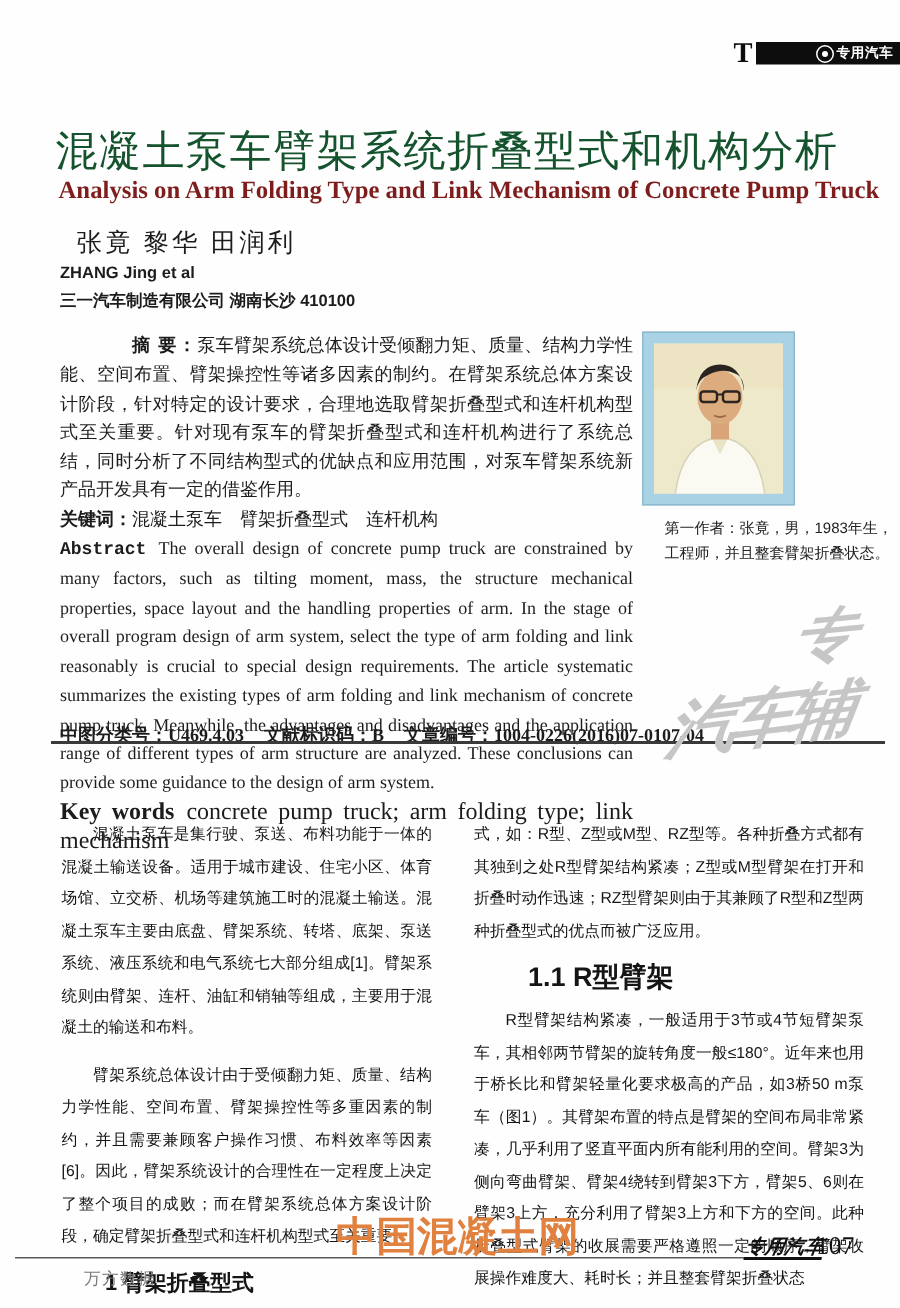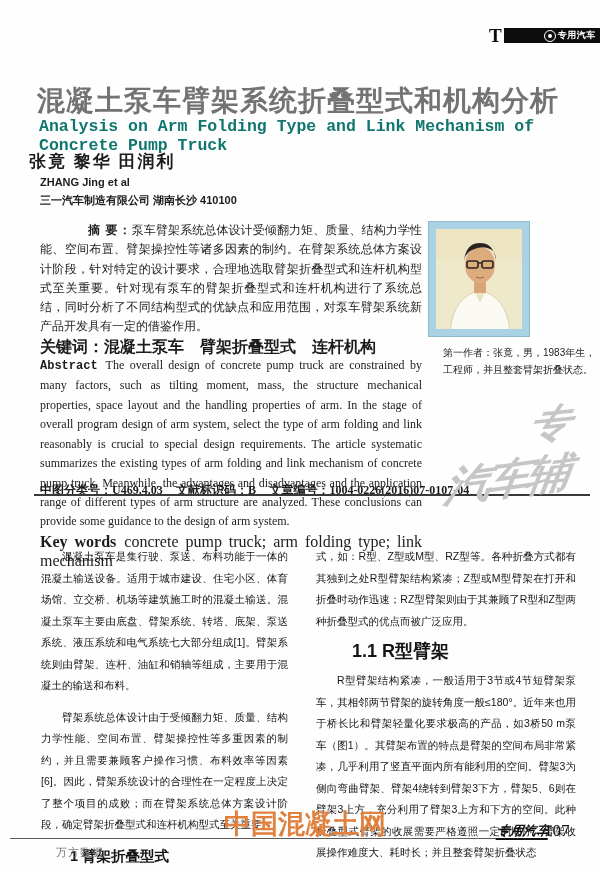"混凝土泵车臂架系统折叠型式和机构分析" .title-zh { color: #737373 -> #14532d; font-weight: bold -> normal }
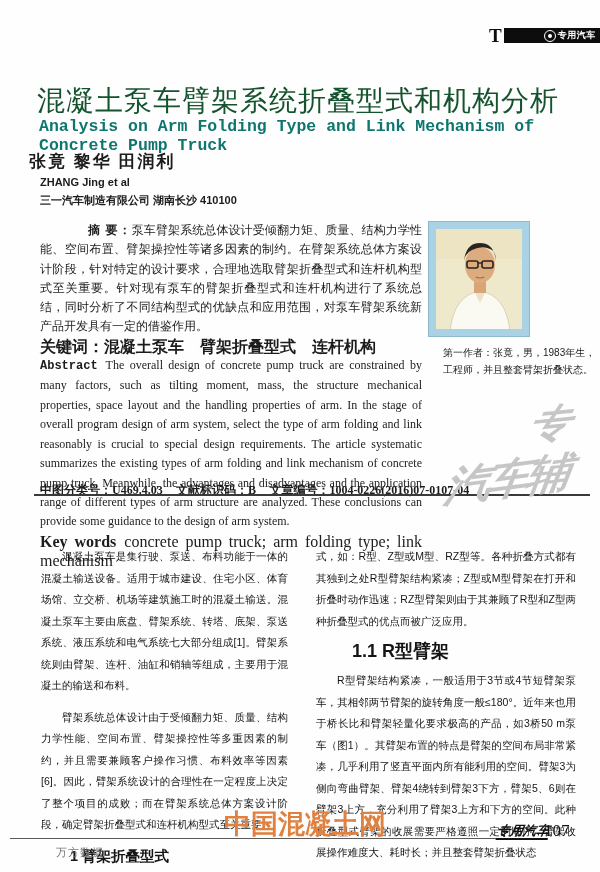"Analysis on Arm Folding Type" .title-en { color: #0f766e -> #7f1d1d; font-family: Liberation Mono, monospace -> Liberation Serif, serif }
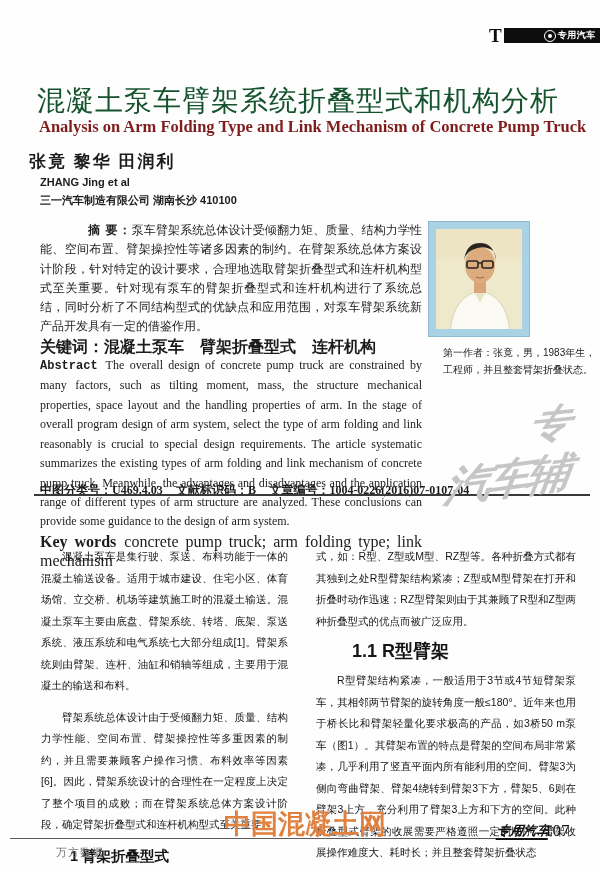"张竟 黎华 田润利" .authors-zh { font-weight: bold -> normal; left: 29px -> 51px }
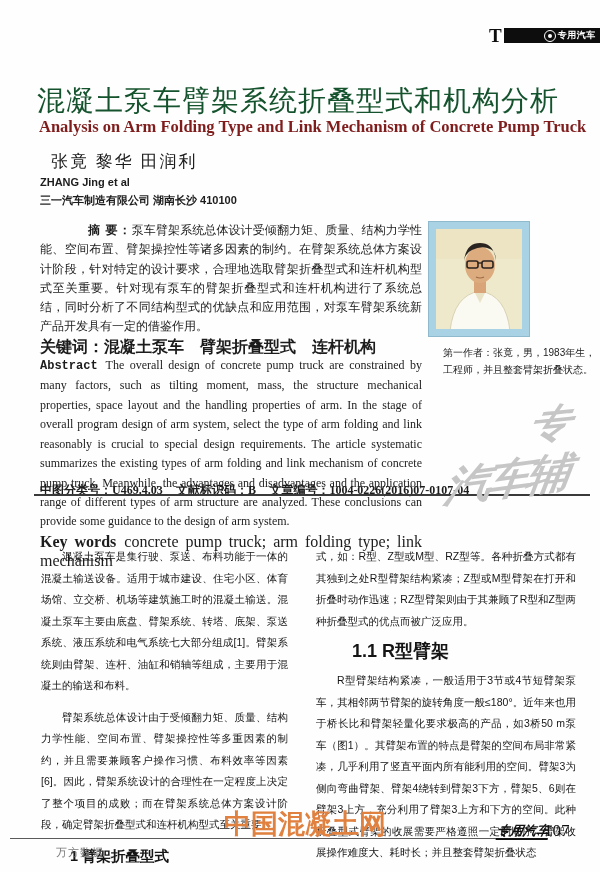"关键词：混凝土泵车 臂架折叠型式 连杆机构" .kw-zh { font-size: 16px -> 12px; font-weight: bold -> none }
